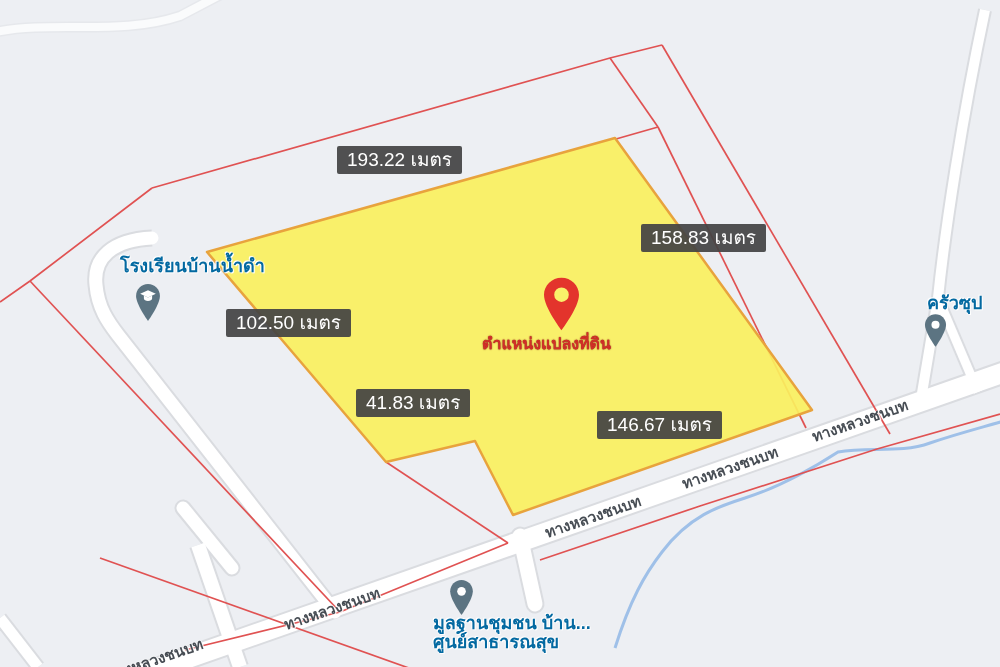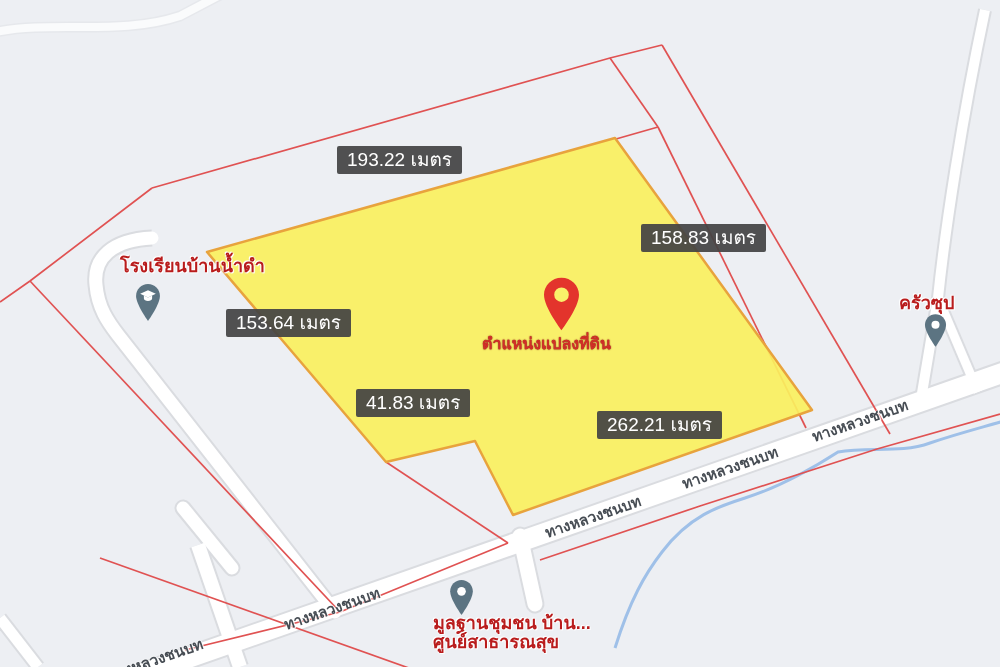"โรงเรียนบ้านน้ำดำ" .poi-label { color: #b91c1c -> #0369a1 }
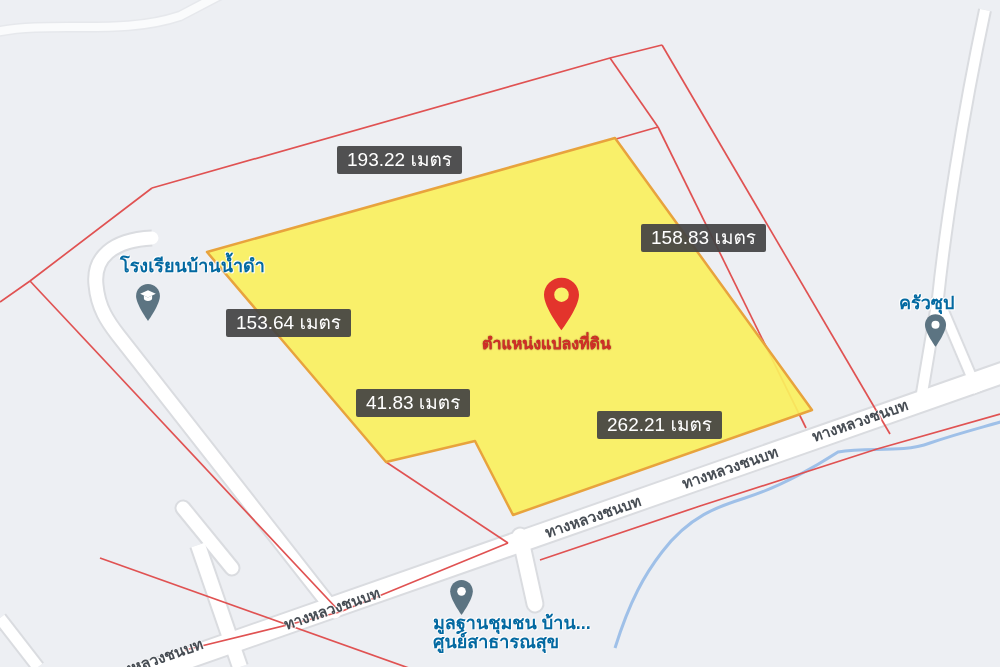"ครัวซุป" div.poi-label { left: 899px -> 927px }
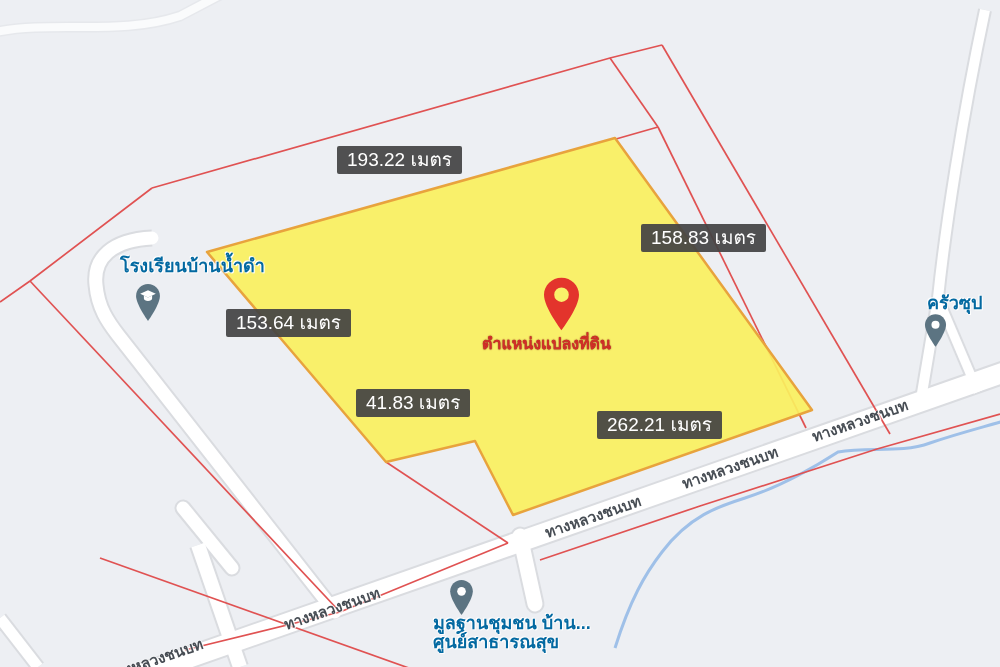"153.64 เมตร" div.chip { text: 153.64 -> 102.50 }
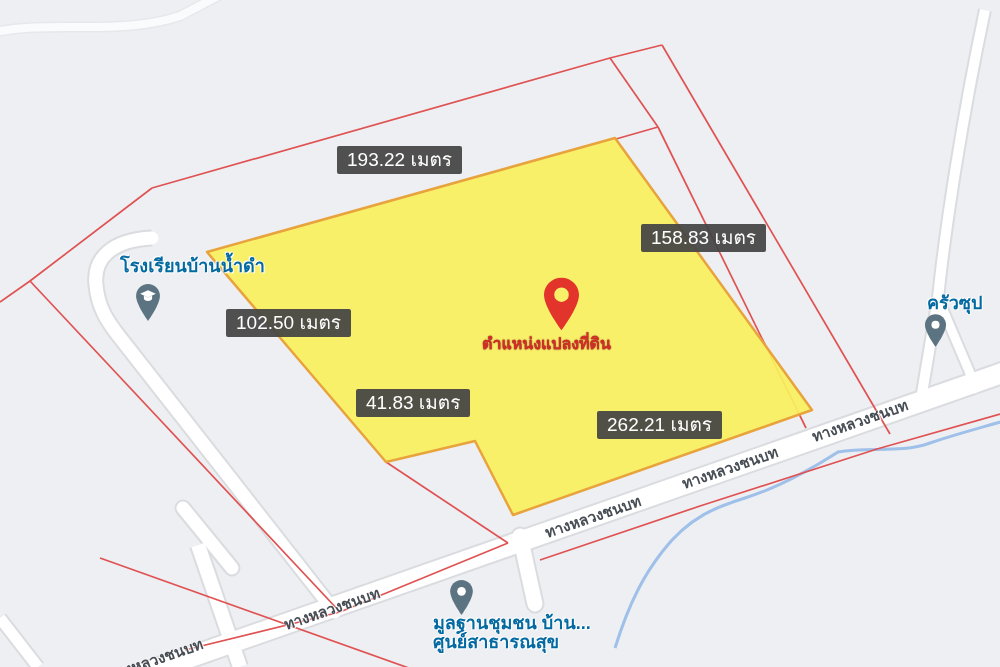"262.21 เมตร" div.chip { text: 262.21 -> 146.67 }
